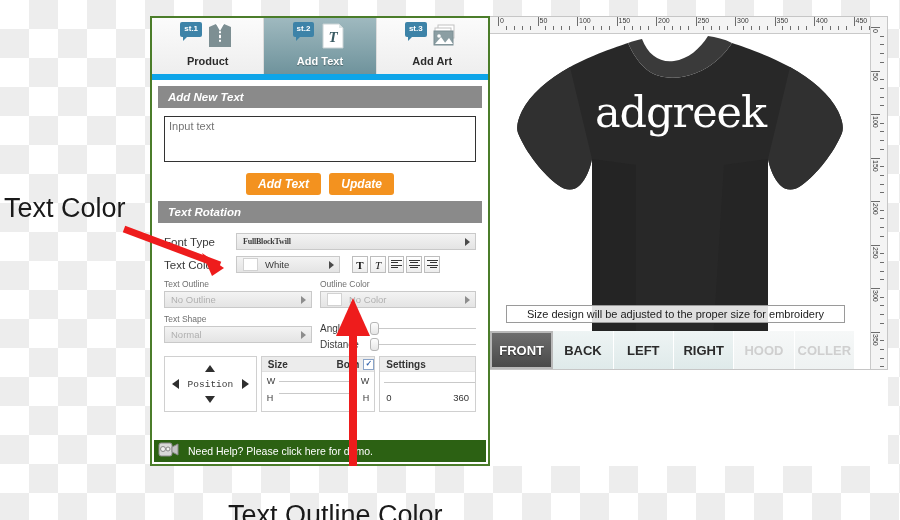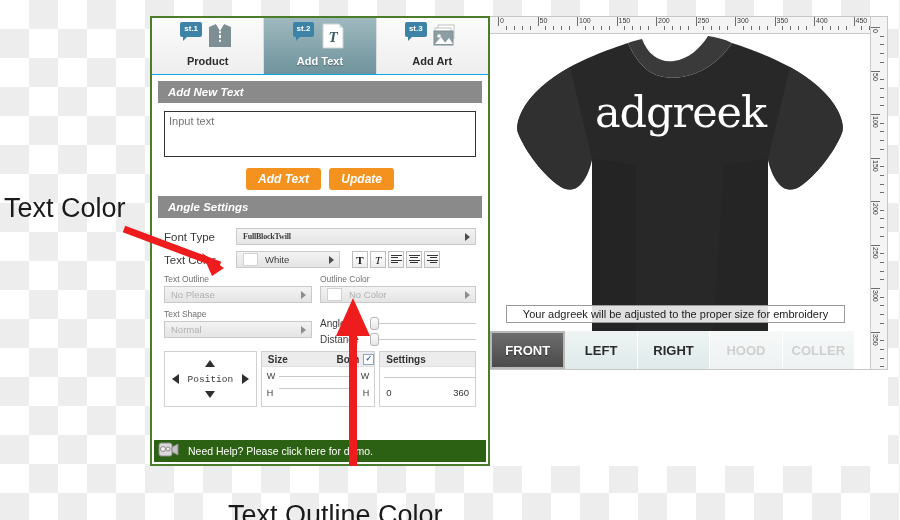"st.1" .steps { border-bottom: 1px solid #0ea5e9 -> 6px solid #0ea5e9 }
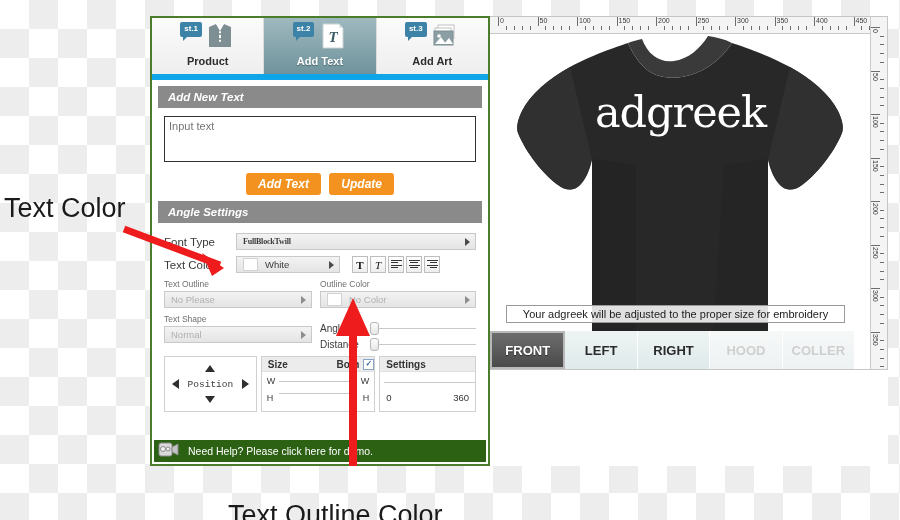"Angle Settings" div.section-bar { text: Angle Settings -> Text Rotation }
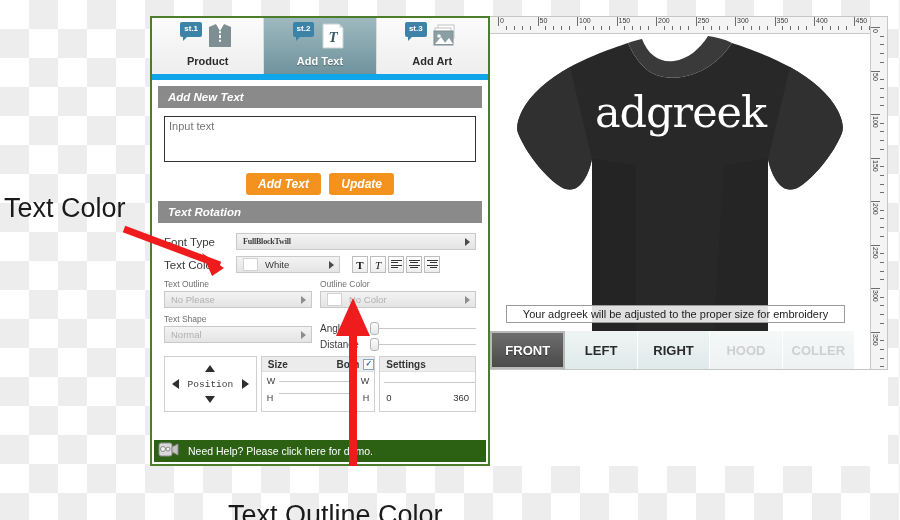"No Please" span { text: Please -> Outline }
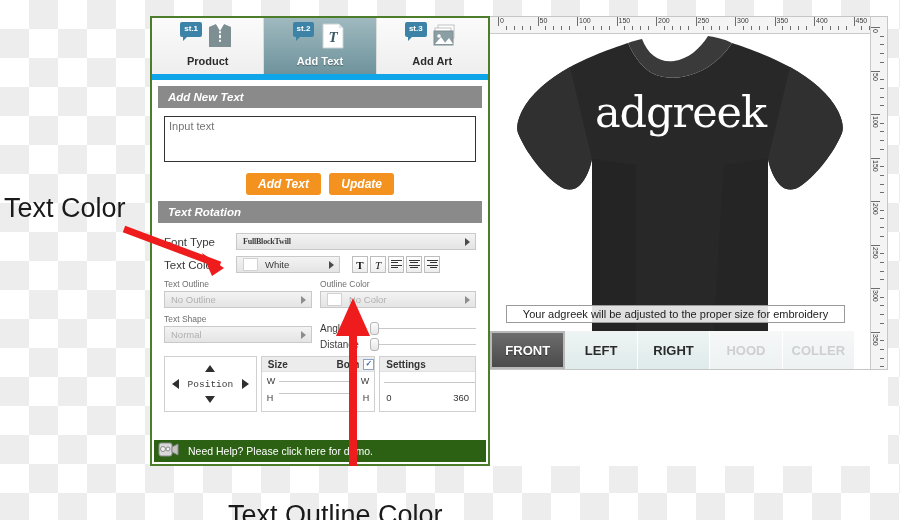"Your adgreek will be adjusted" div.note { text: Your adgreek -> Size design }
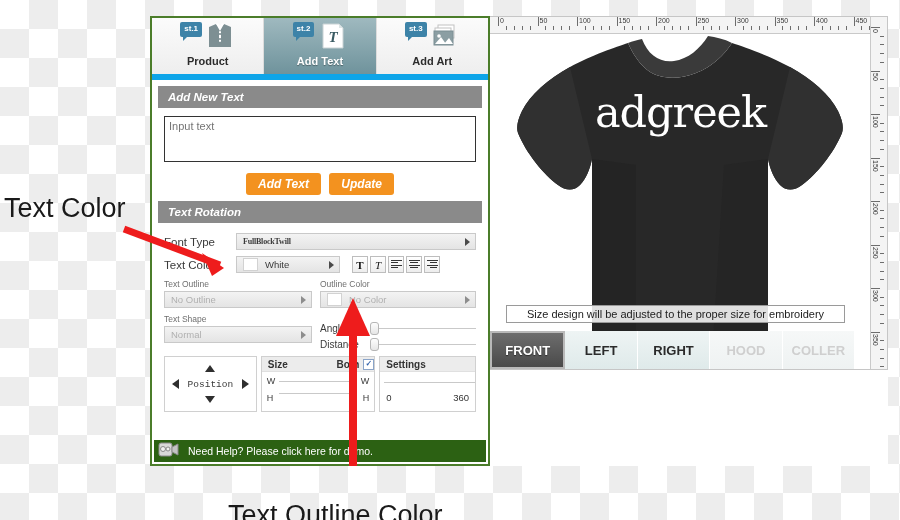"BACK" div.vtab { html: none -> <div>BACK</div> }
